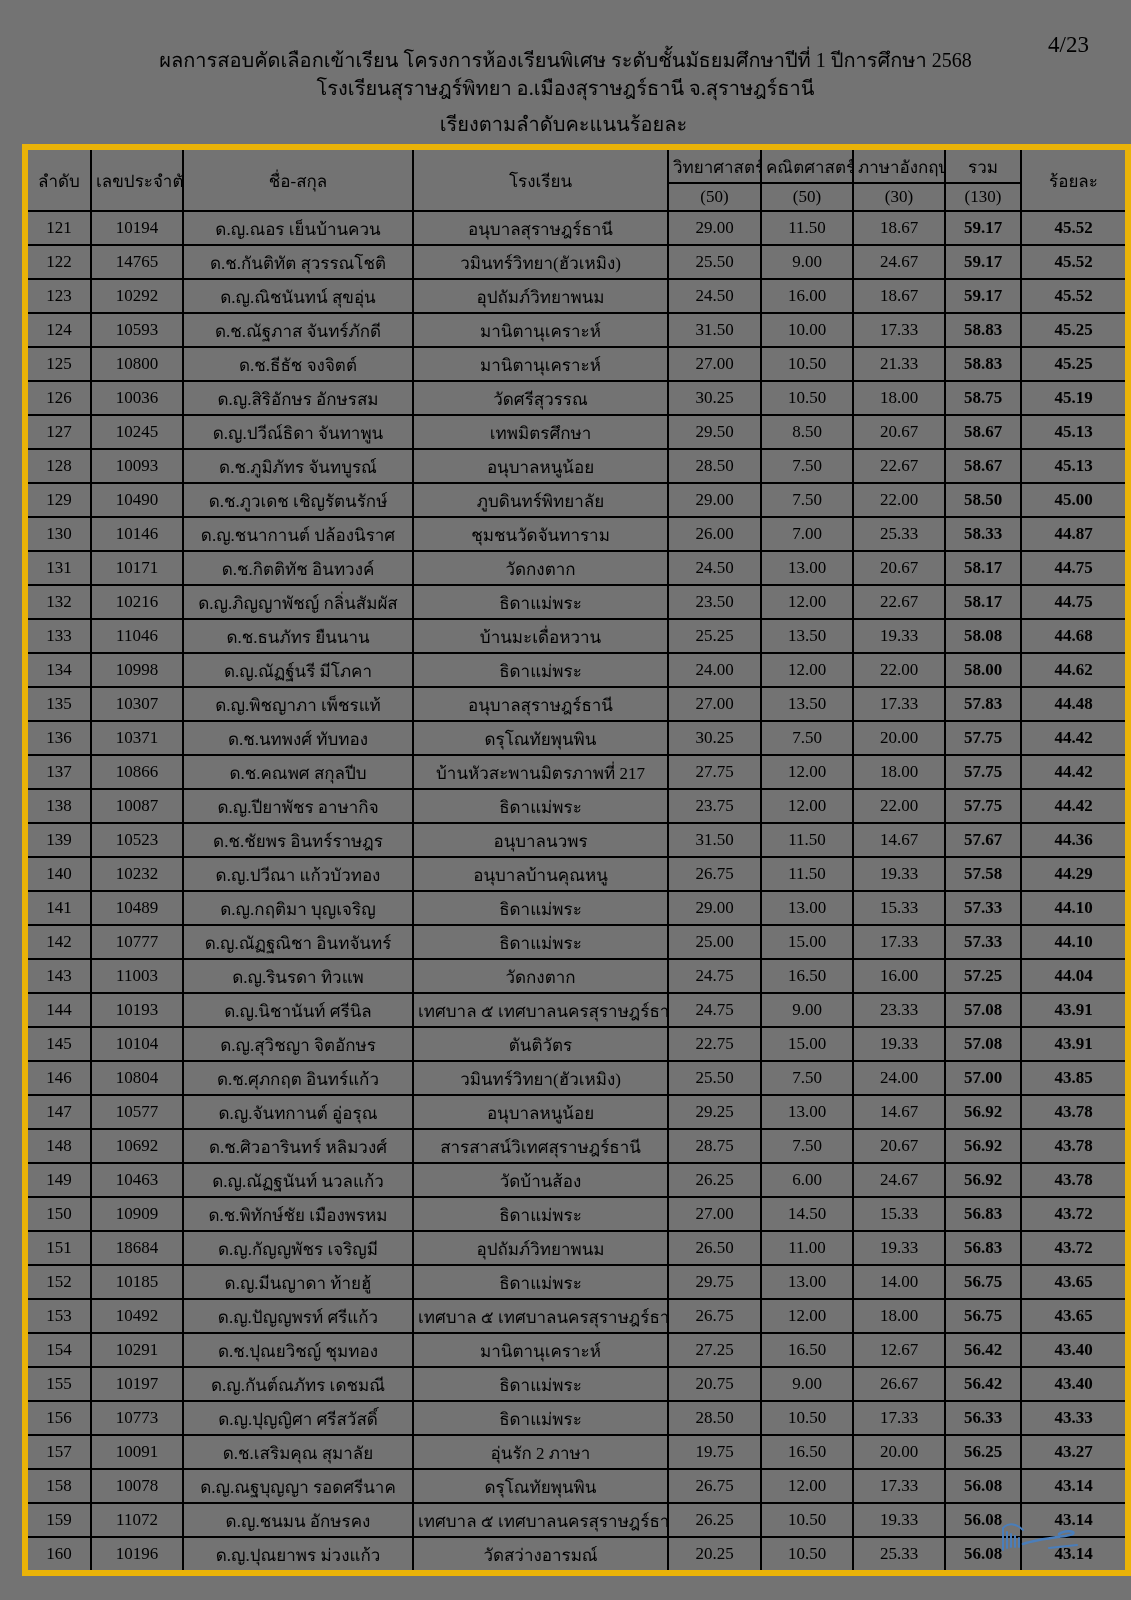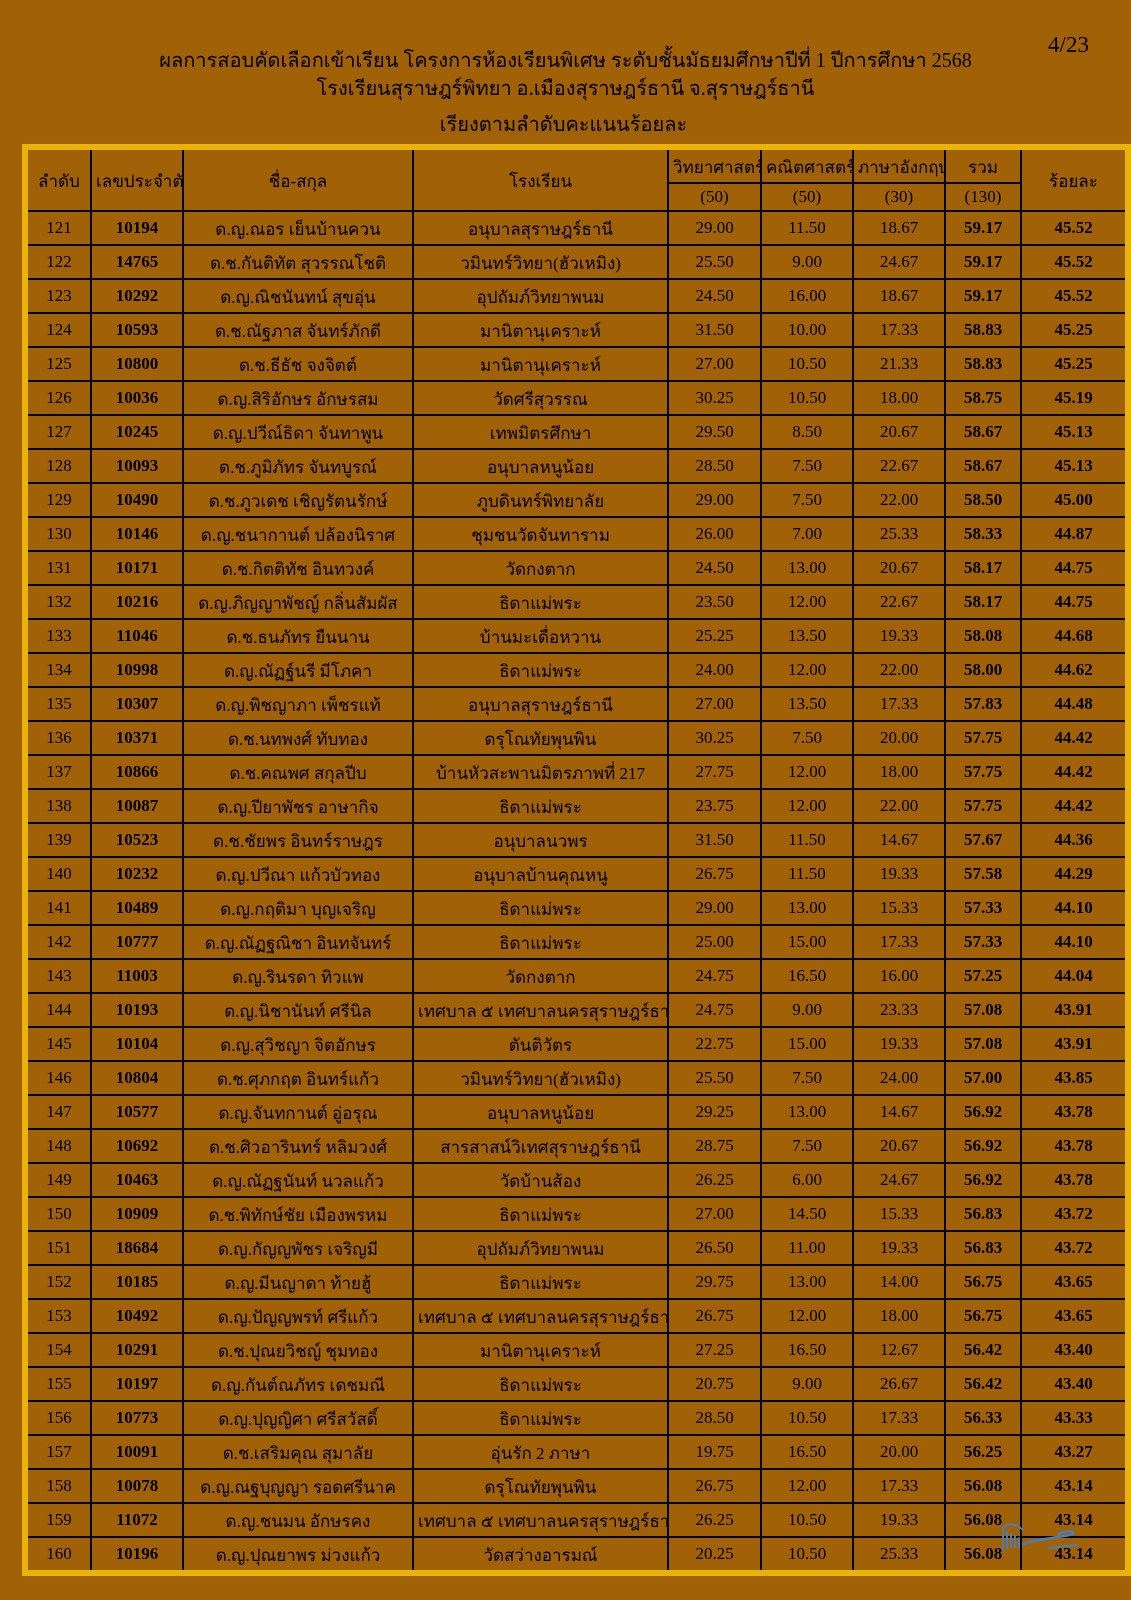"4/23" .page { background: #a16207 -> #737373 }
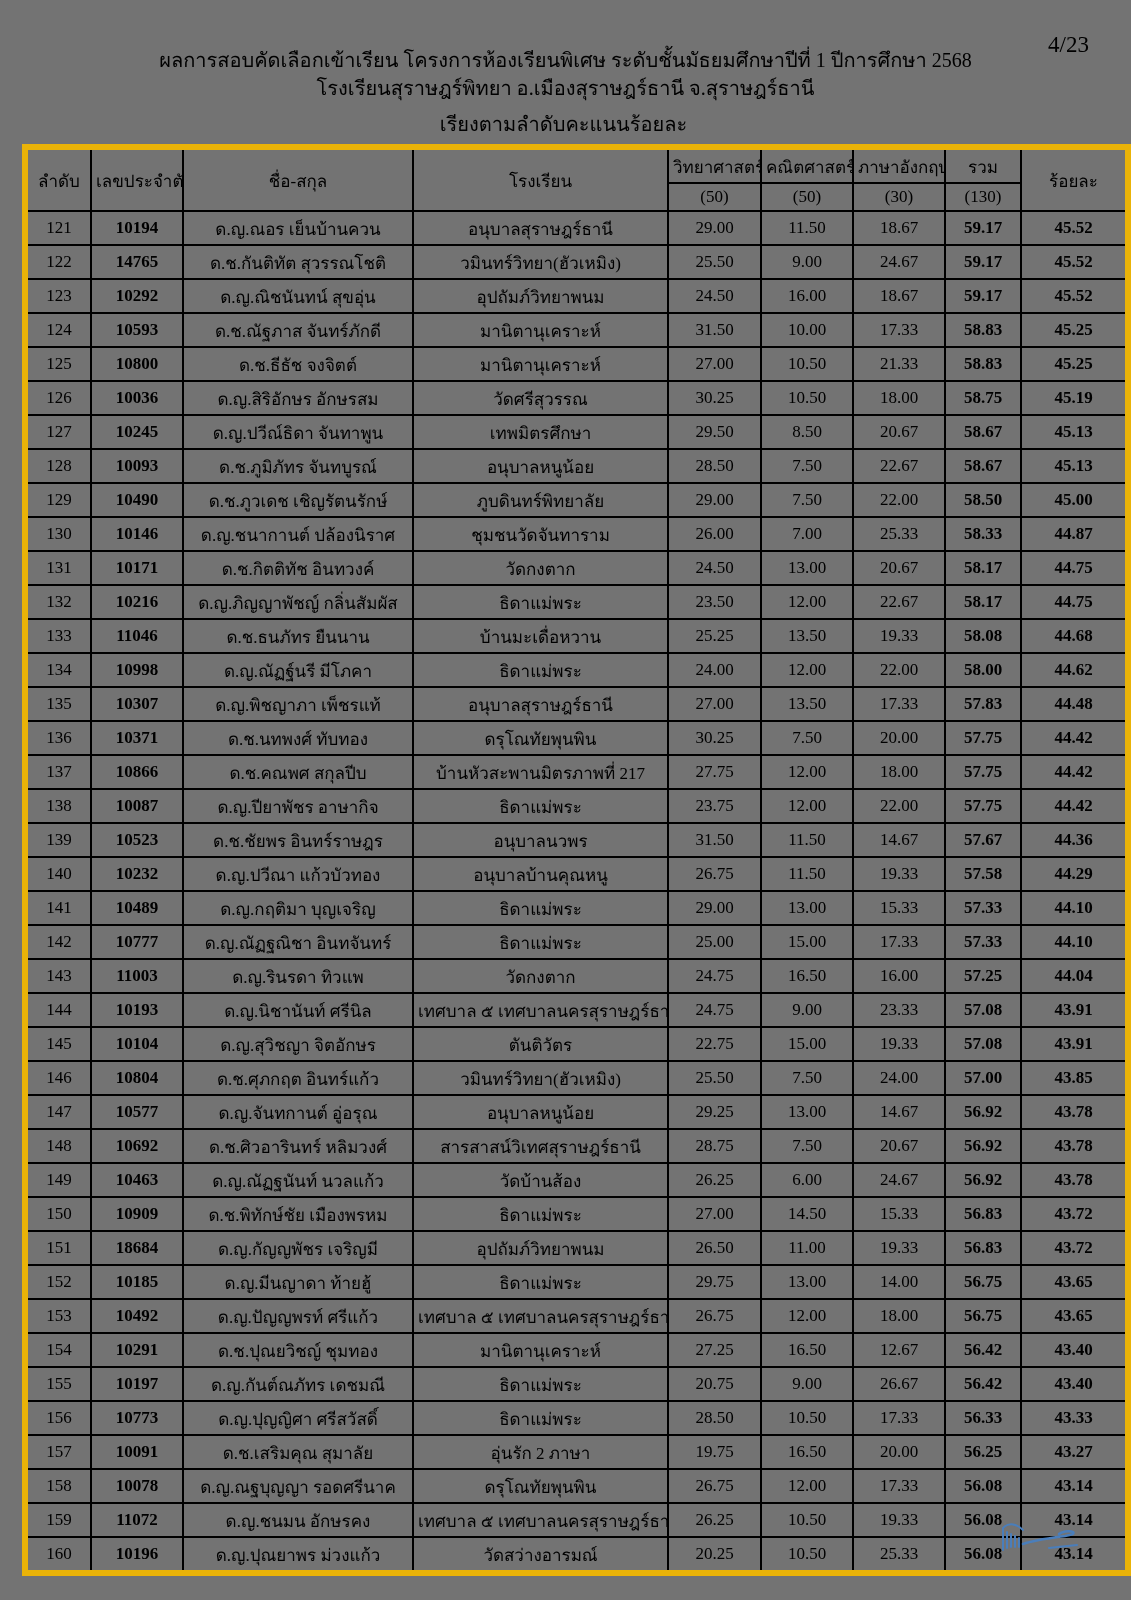"10194" td.c-student-id { font-weight: bold -> none }
